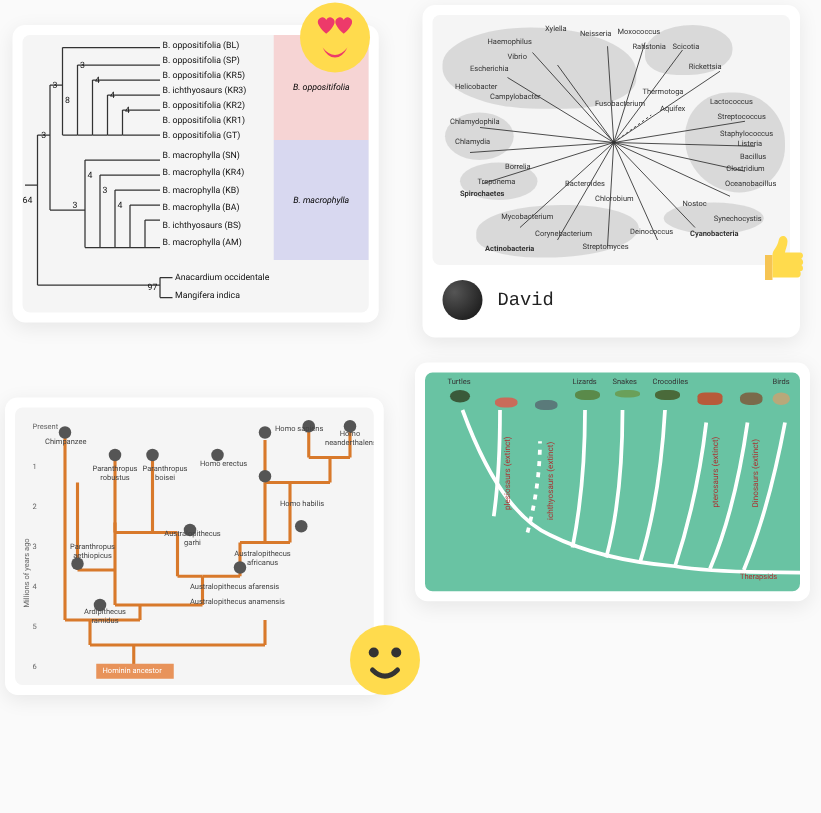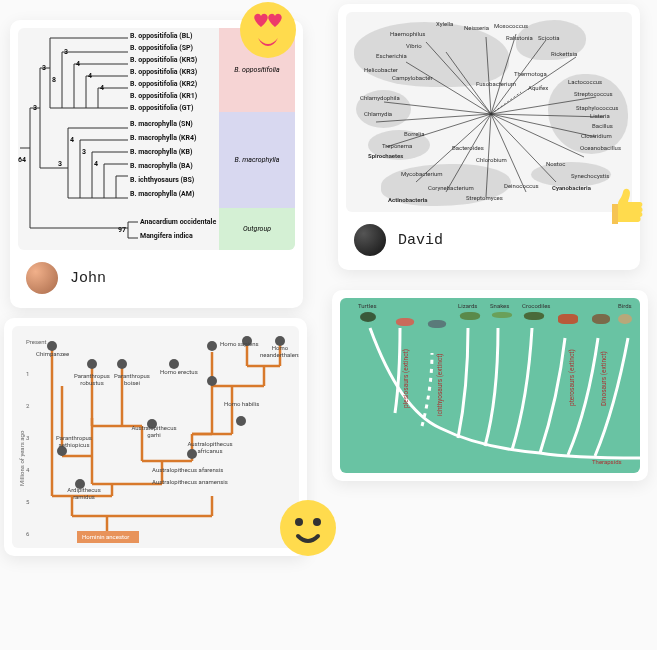"B. oppositifolia (BL)" .phylo-row { font-weight: bold -> none }
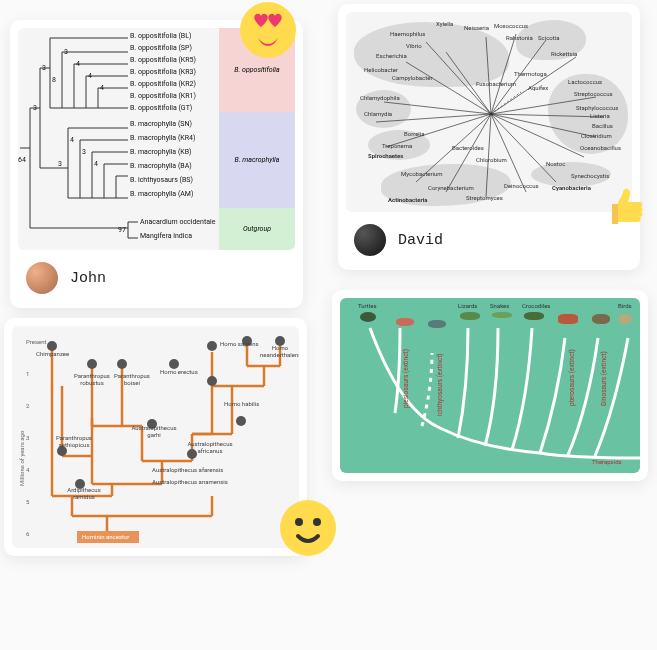"B. oppositifolia (KR3)" div.phylo-row { text: oppositifolia -> ichthyosaurs }
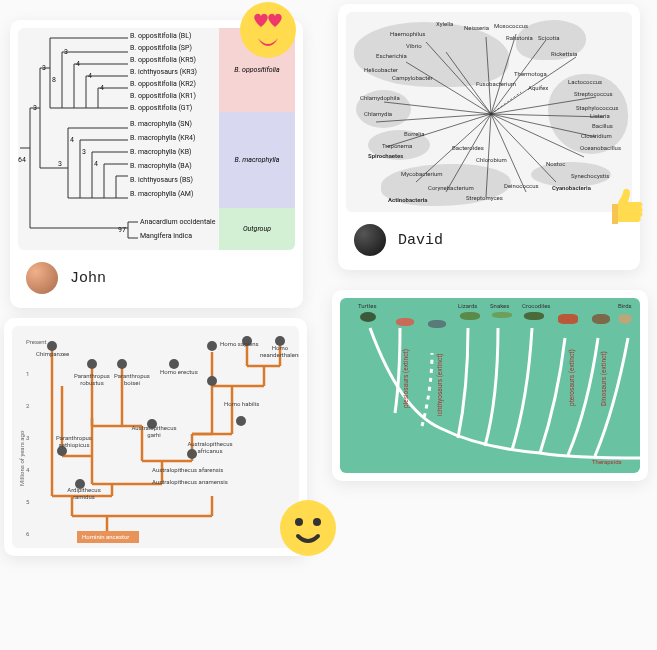"Outgroup" div.phylo-band { html: <div> <span>Outgroup</span> </div> -> none }
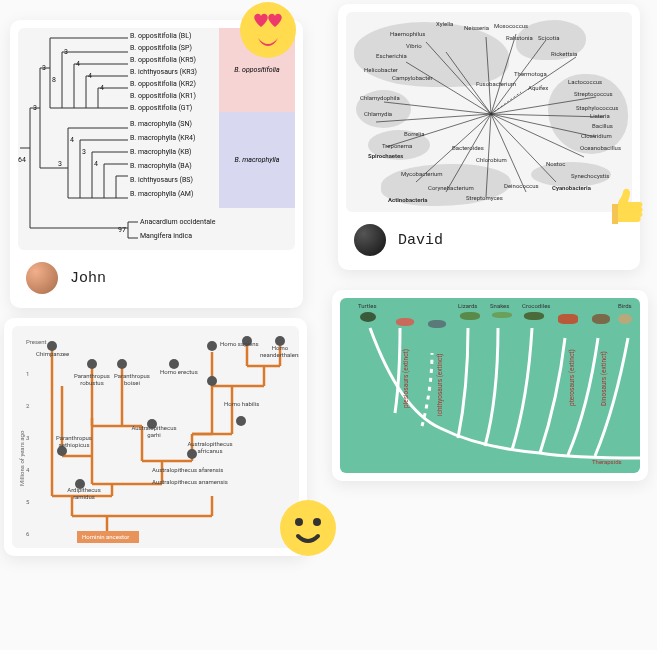"John" div.author { html: <div> <div></div> <div>John</div> </div> -> none }
